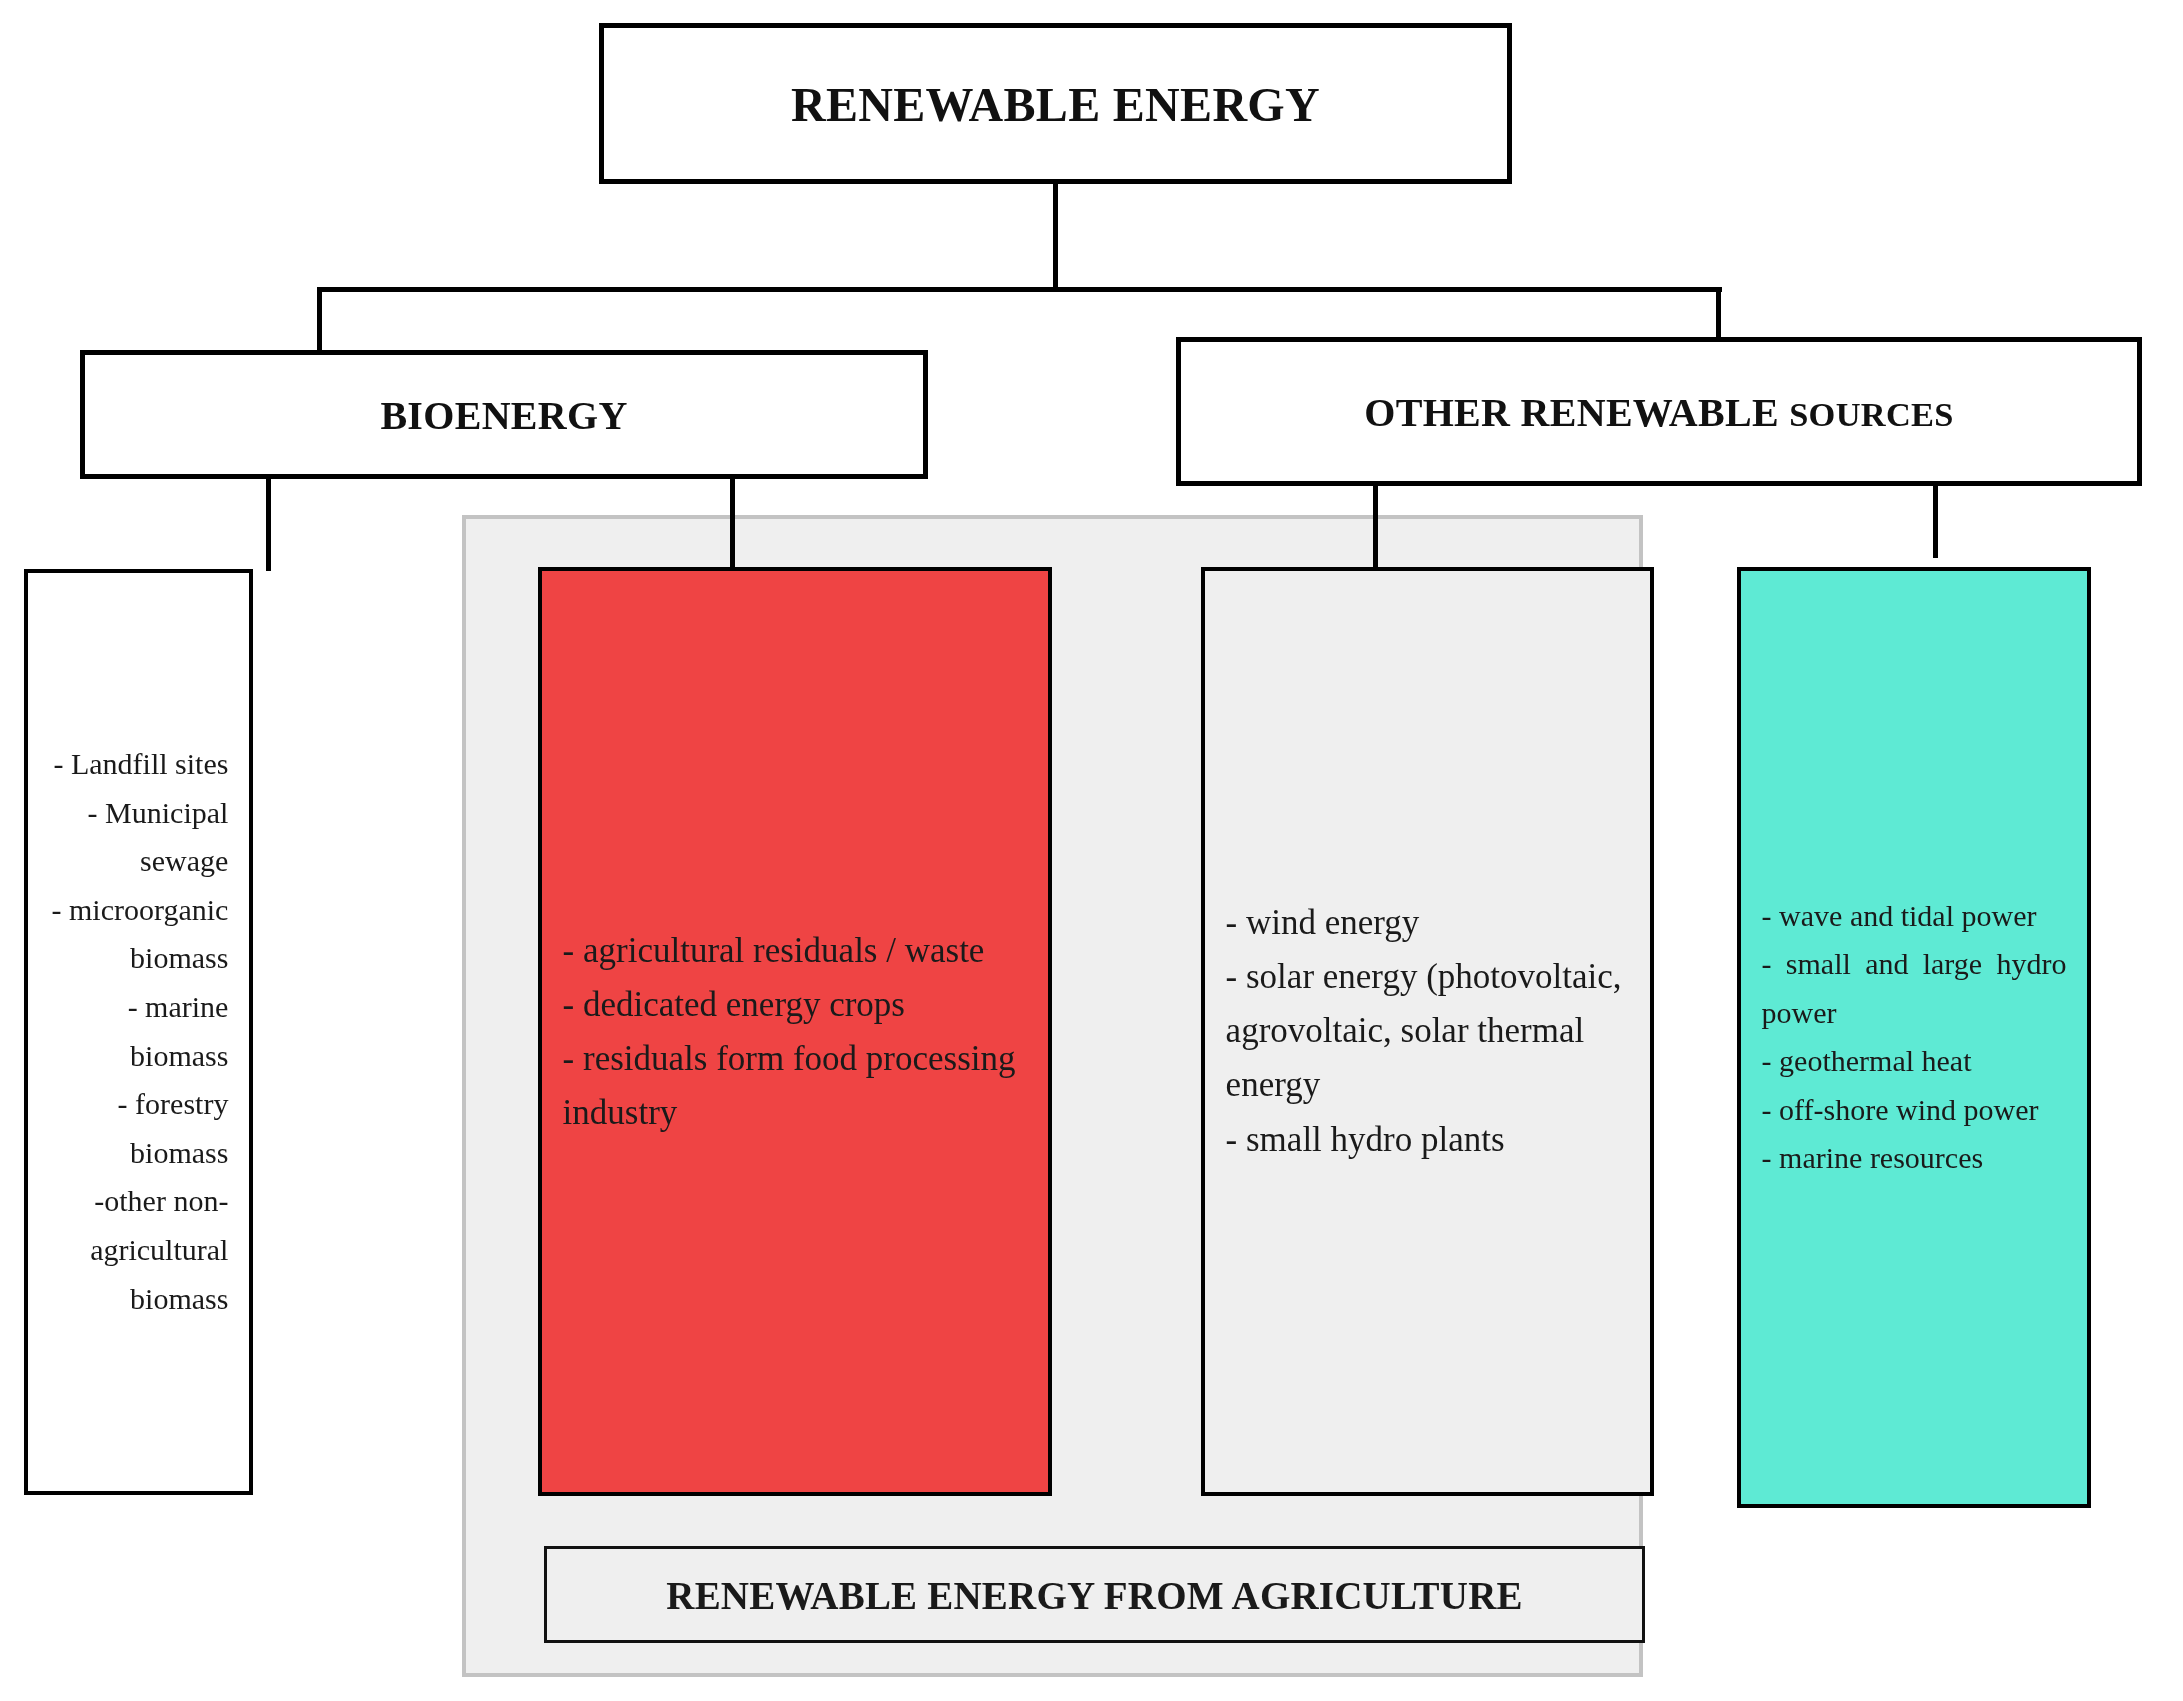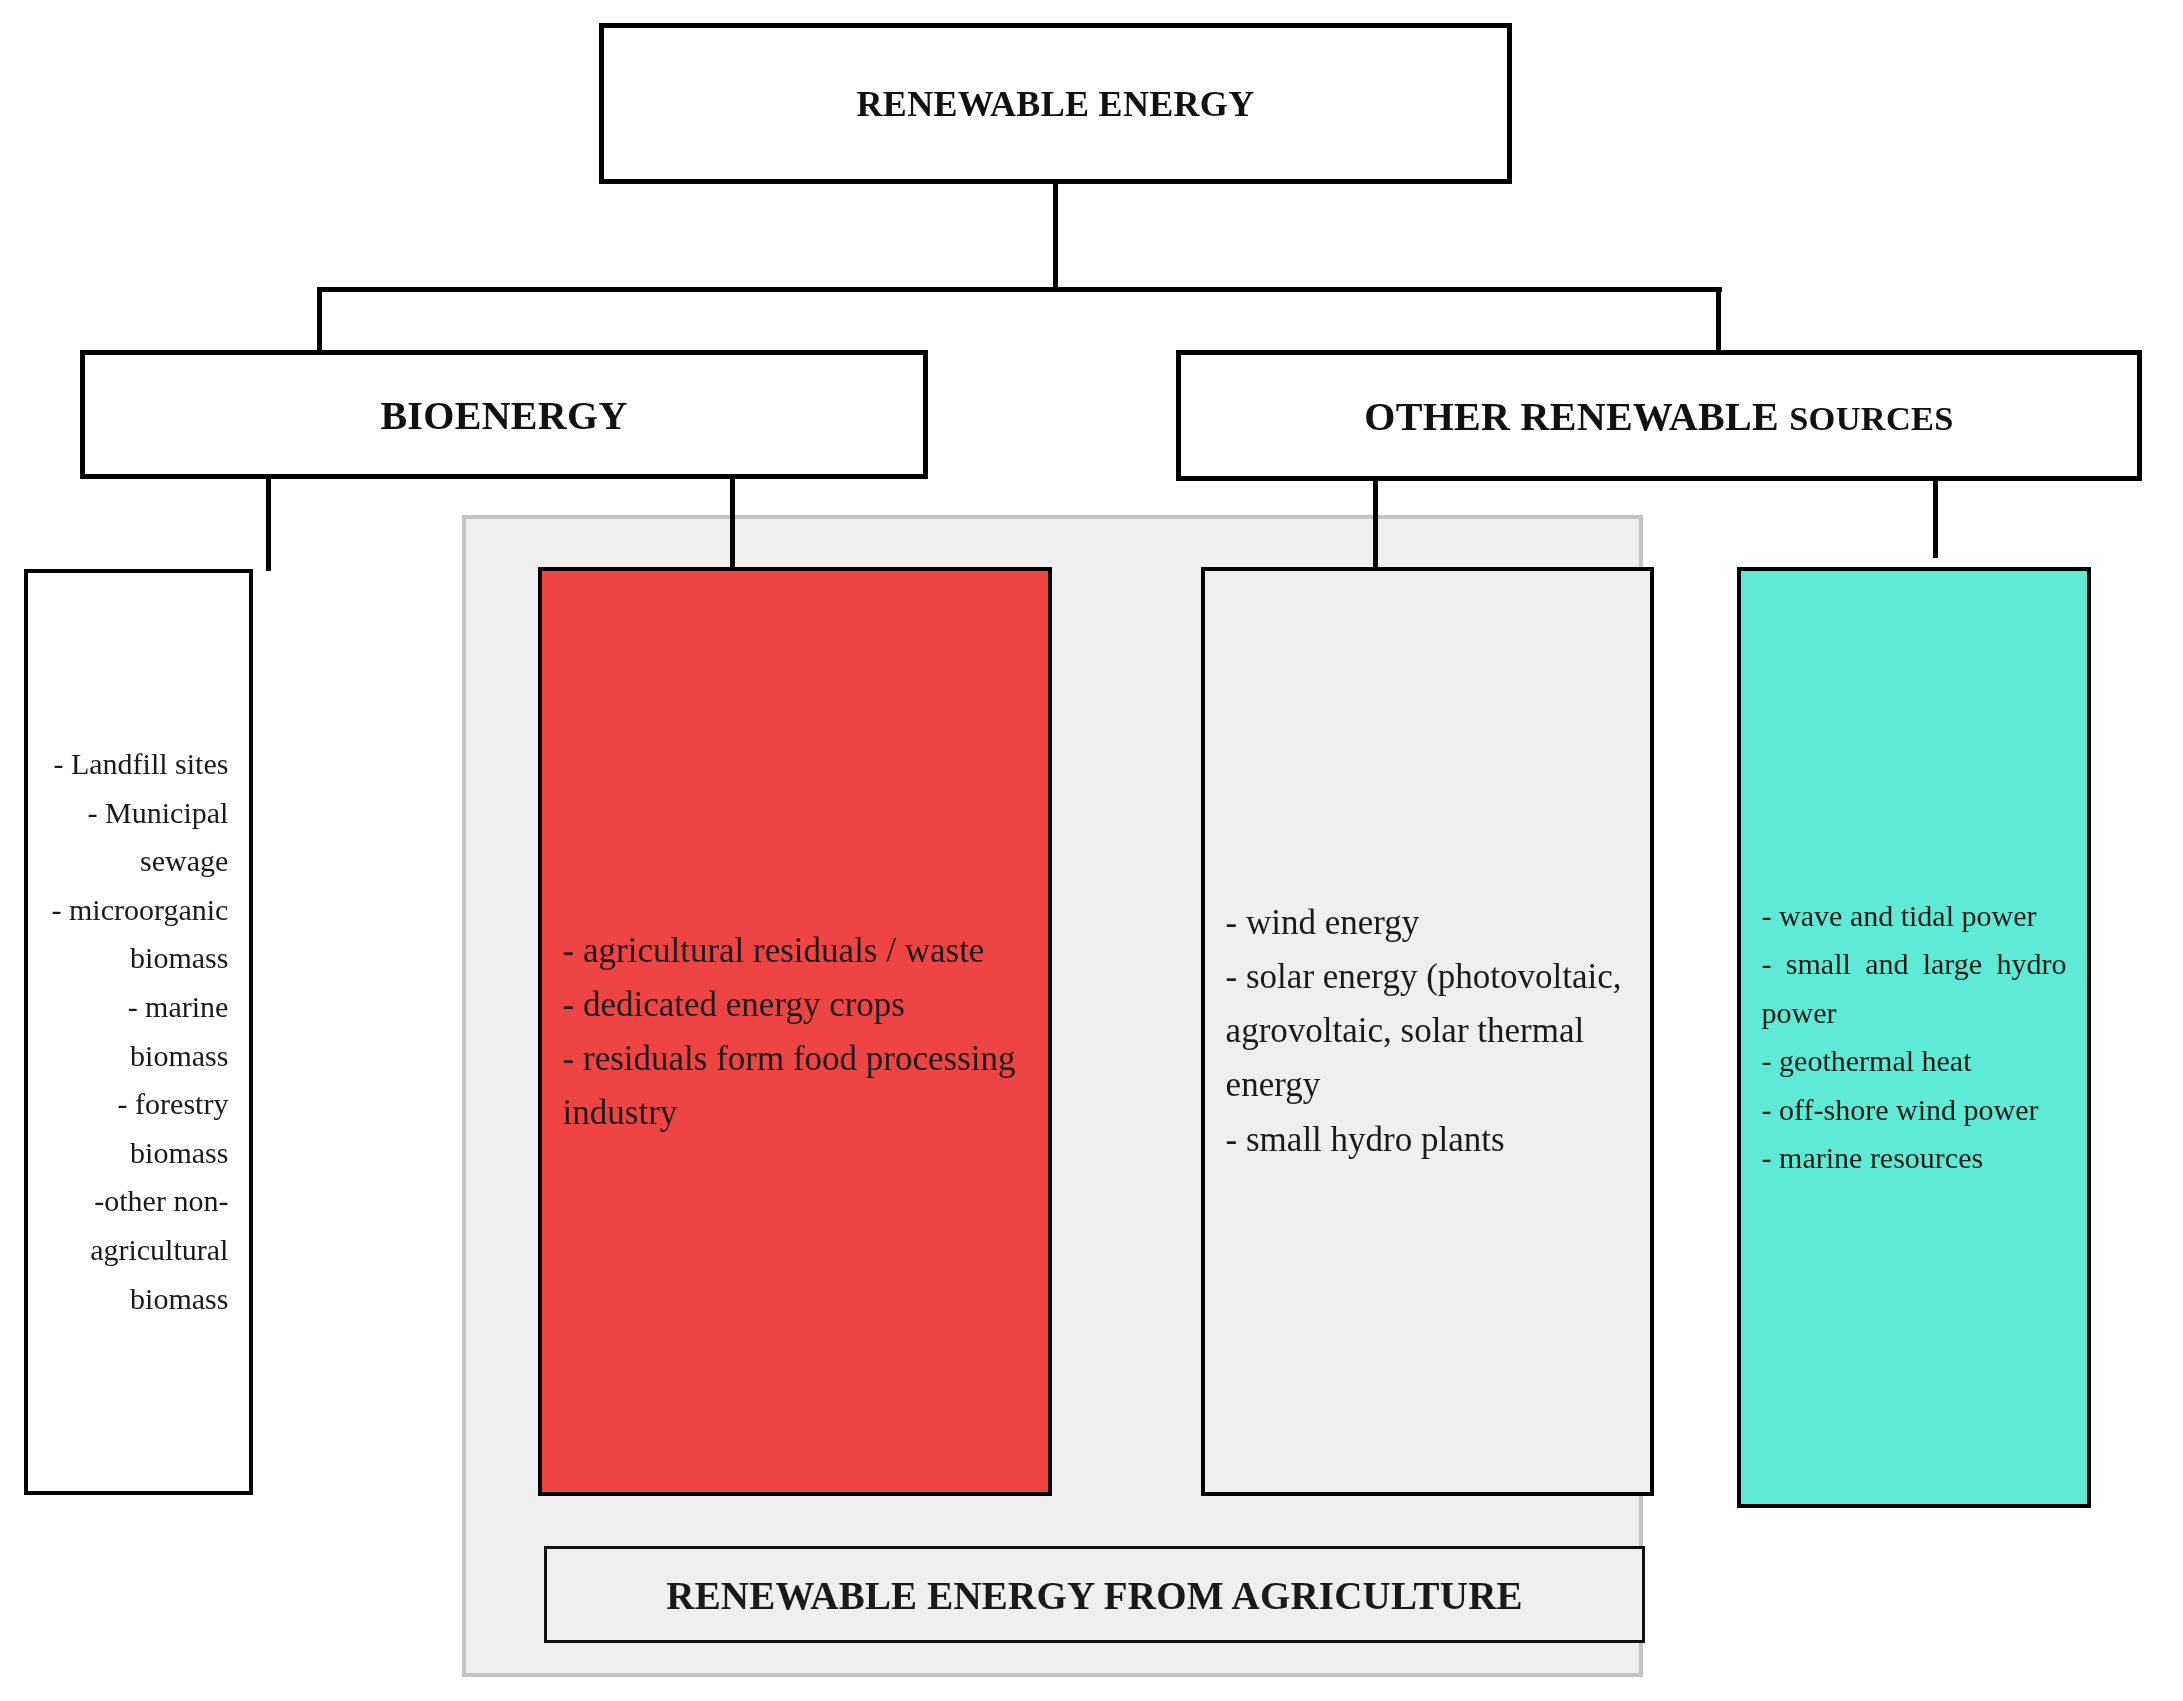"RENEWABLE ENERGY" #root-box .label { font-size: 36px -> 48px }
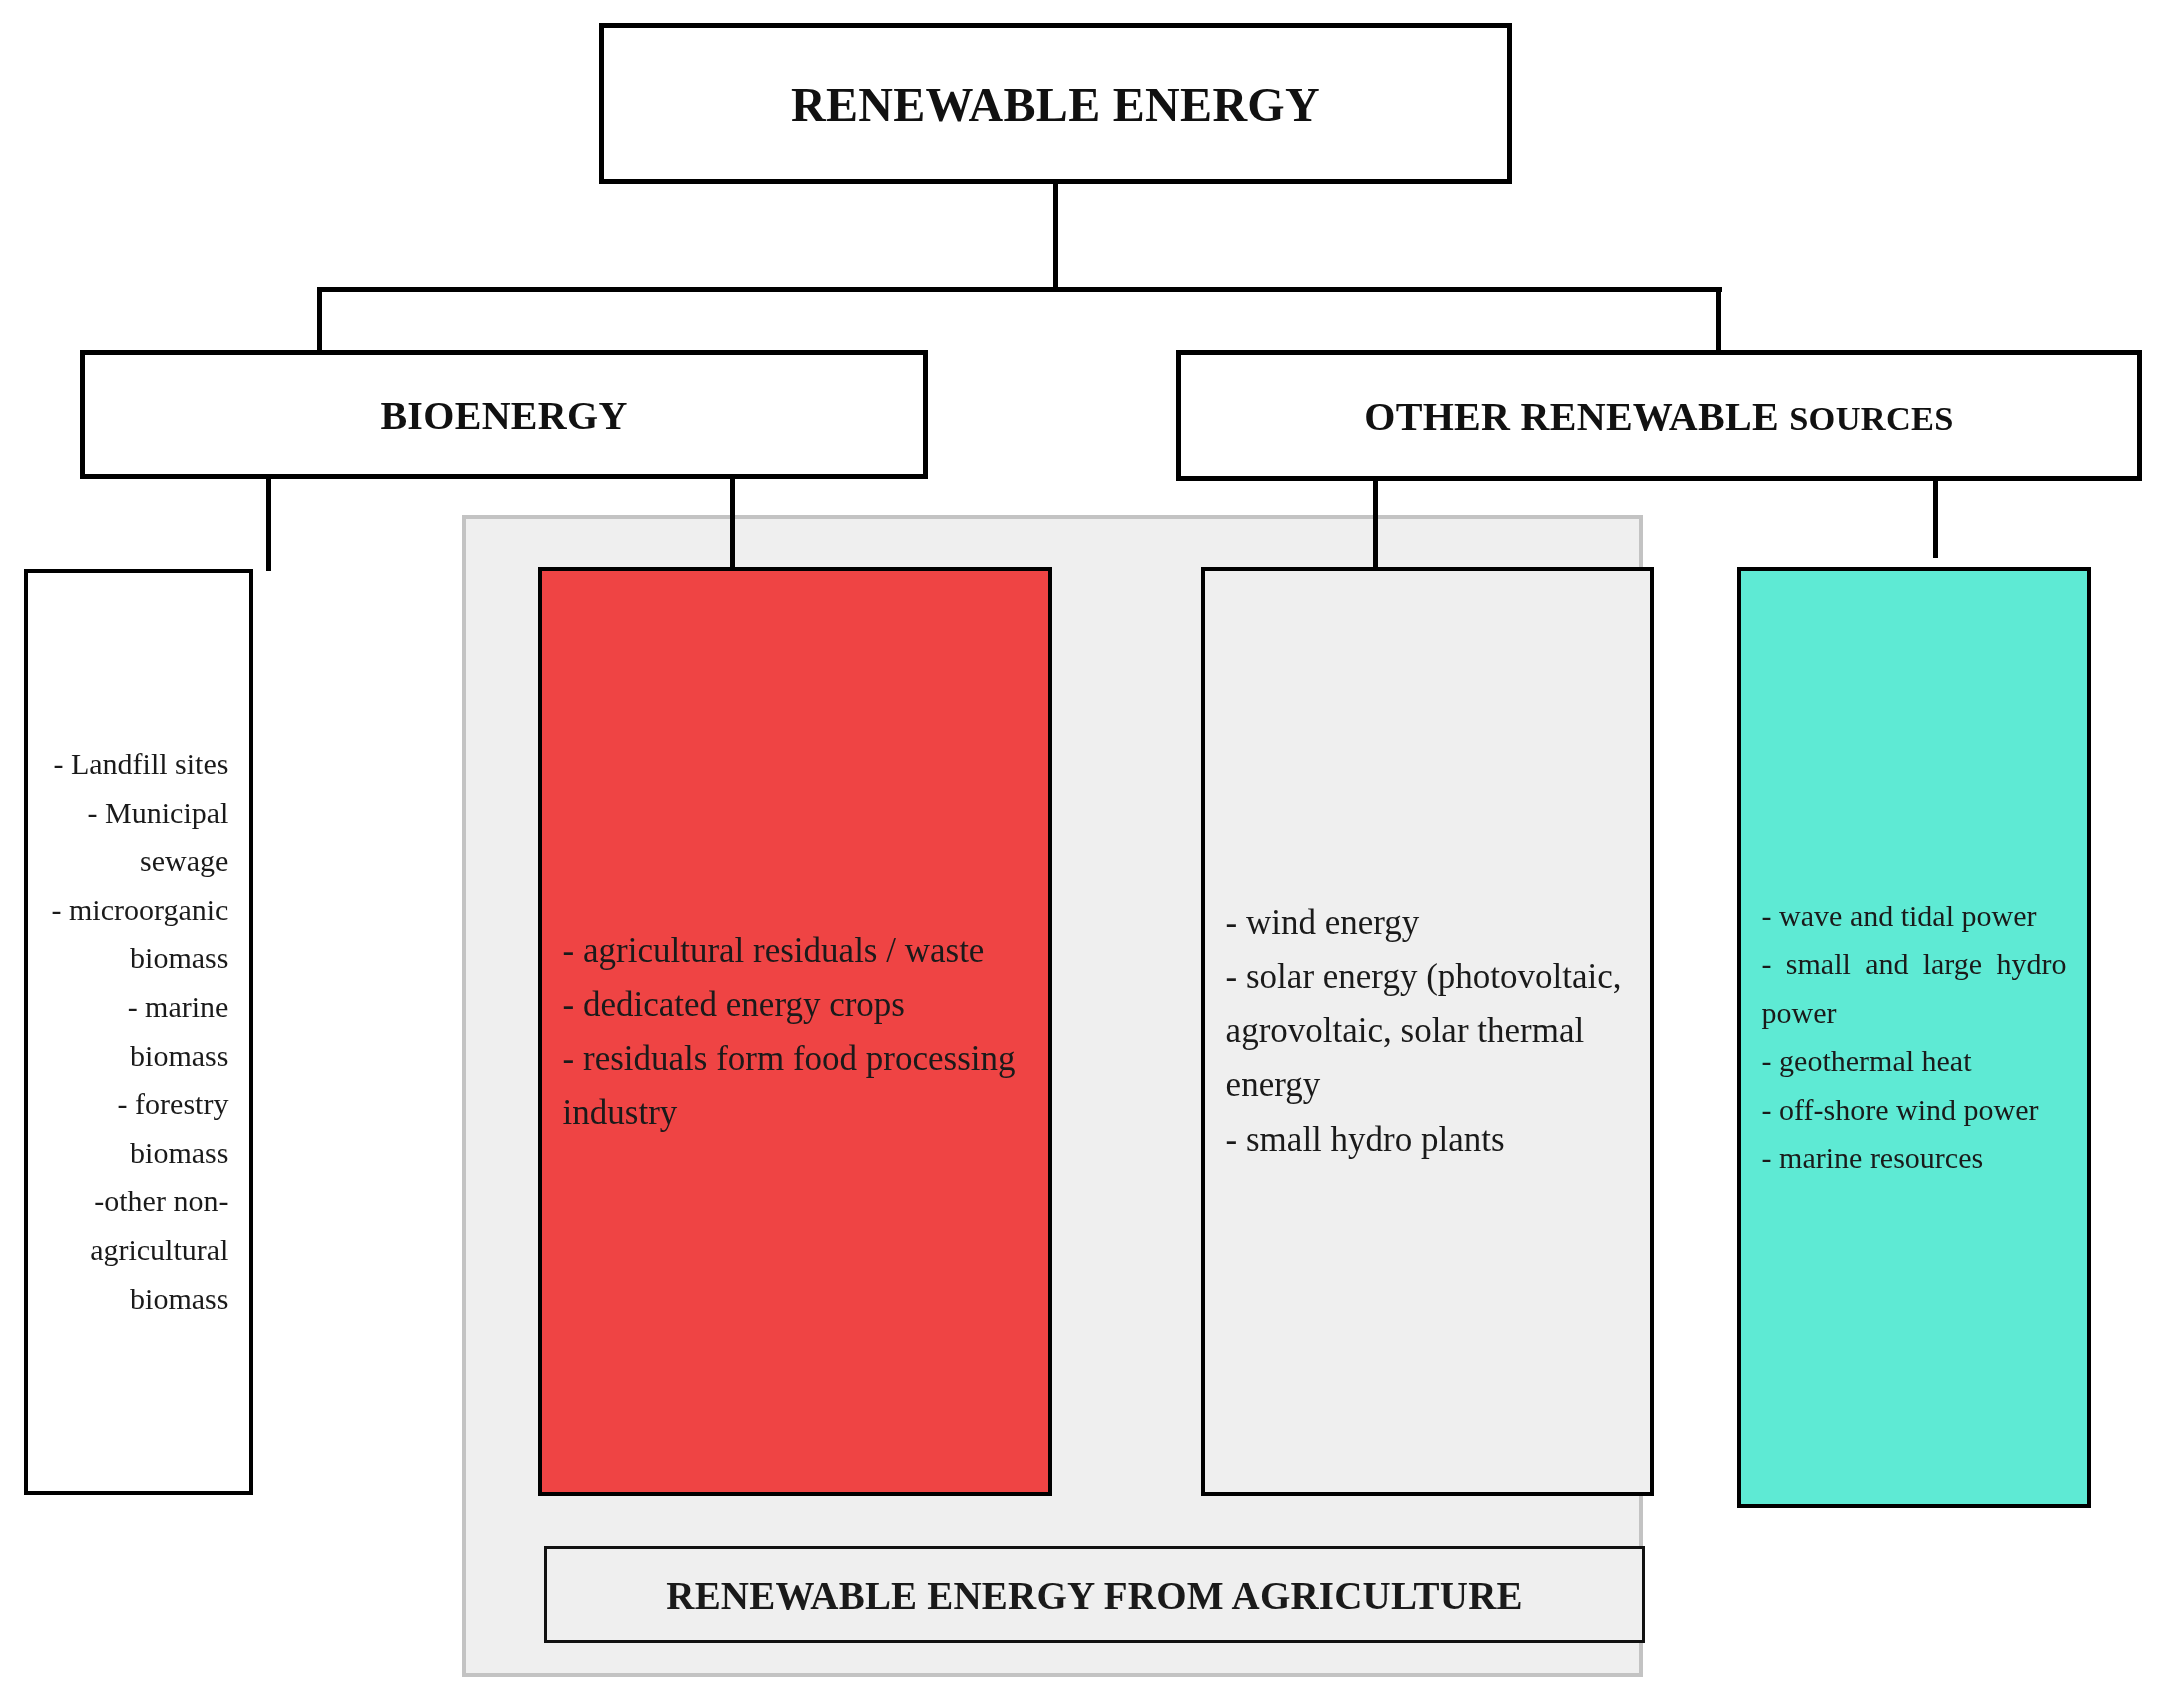"OTHER RENEWABLE SOURCES" #other-box { height: 131px -> 149px; top: 350px -> 337px }
